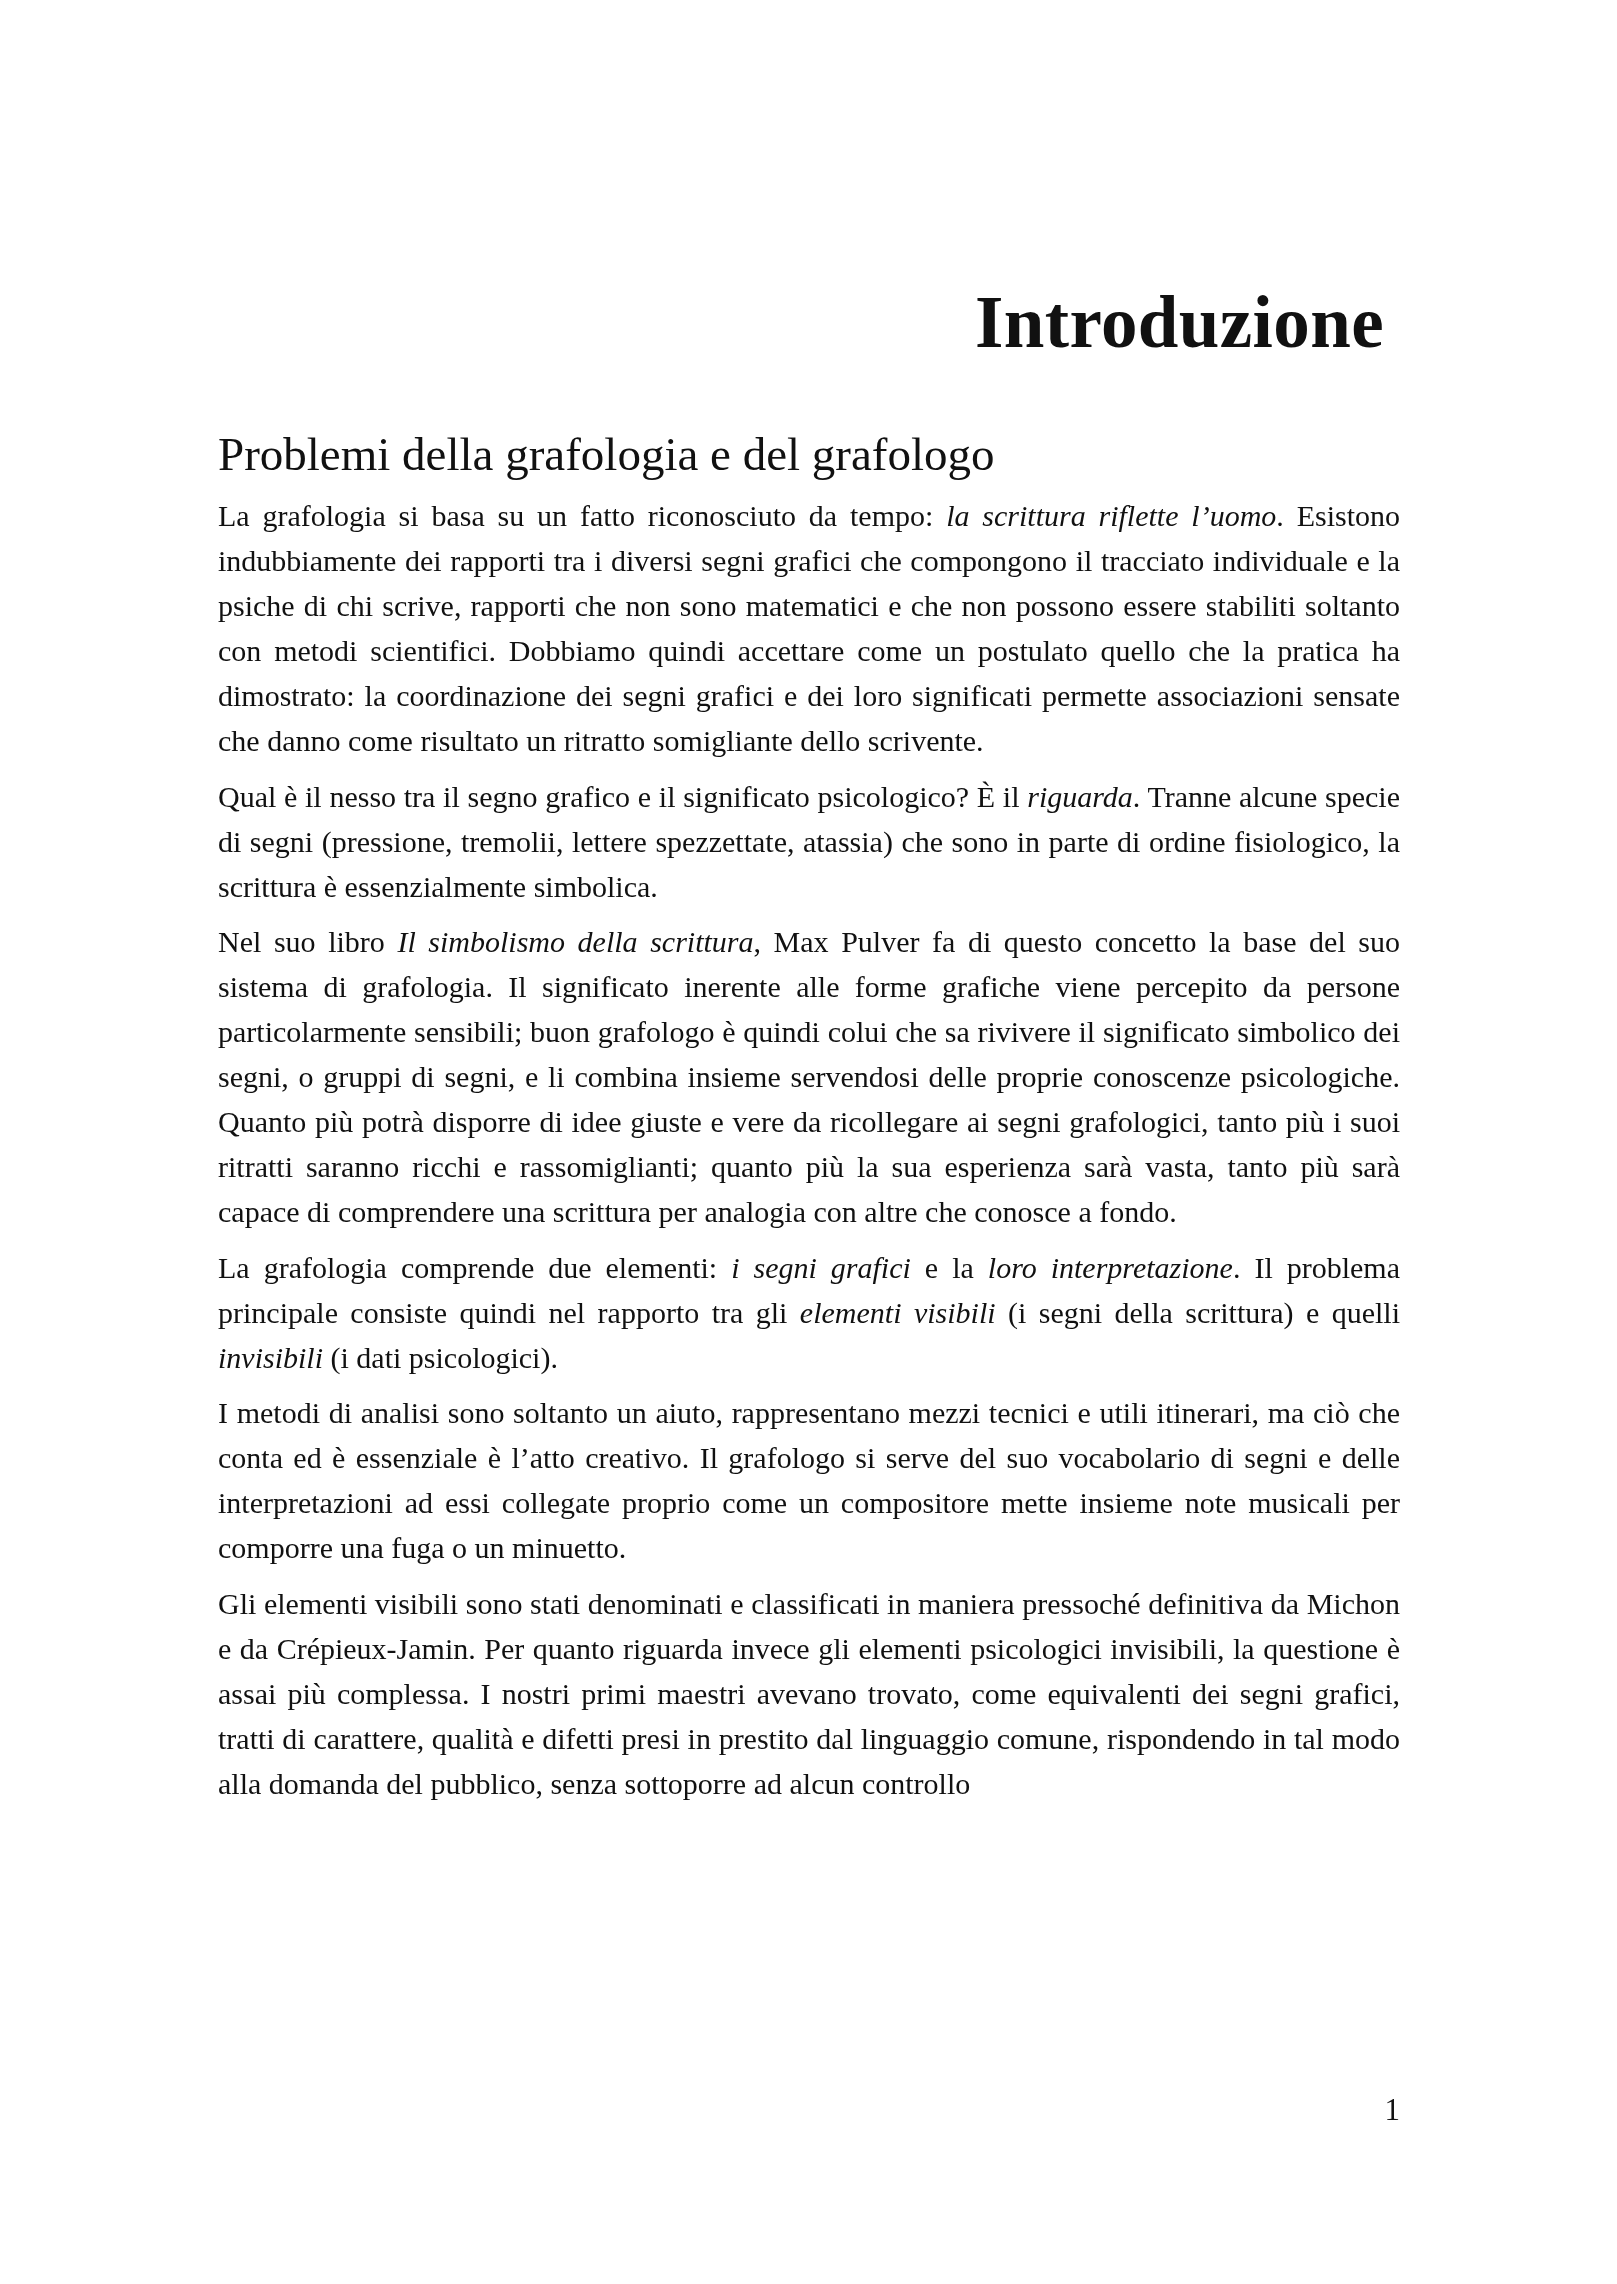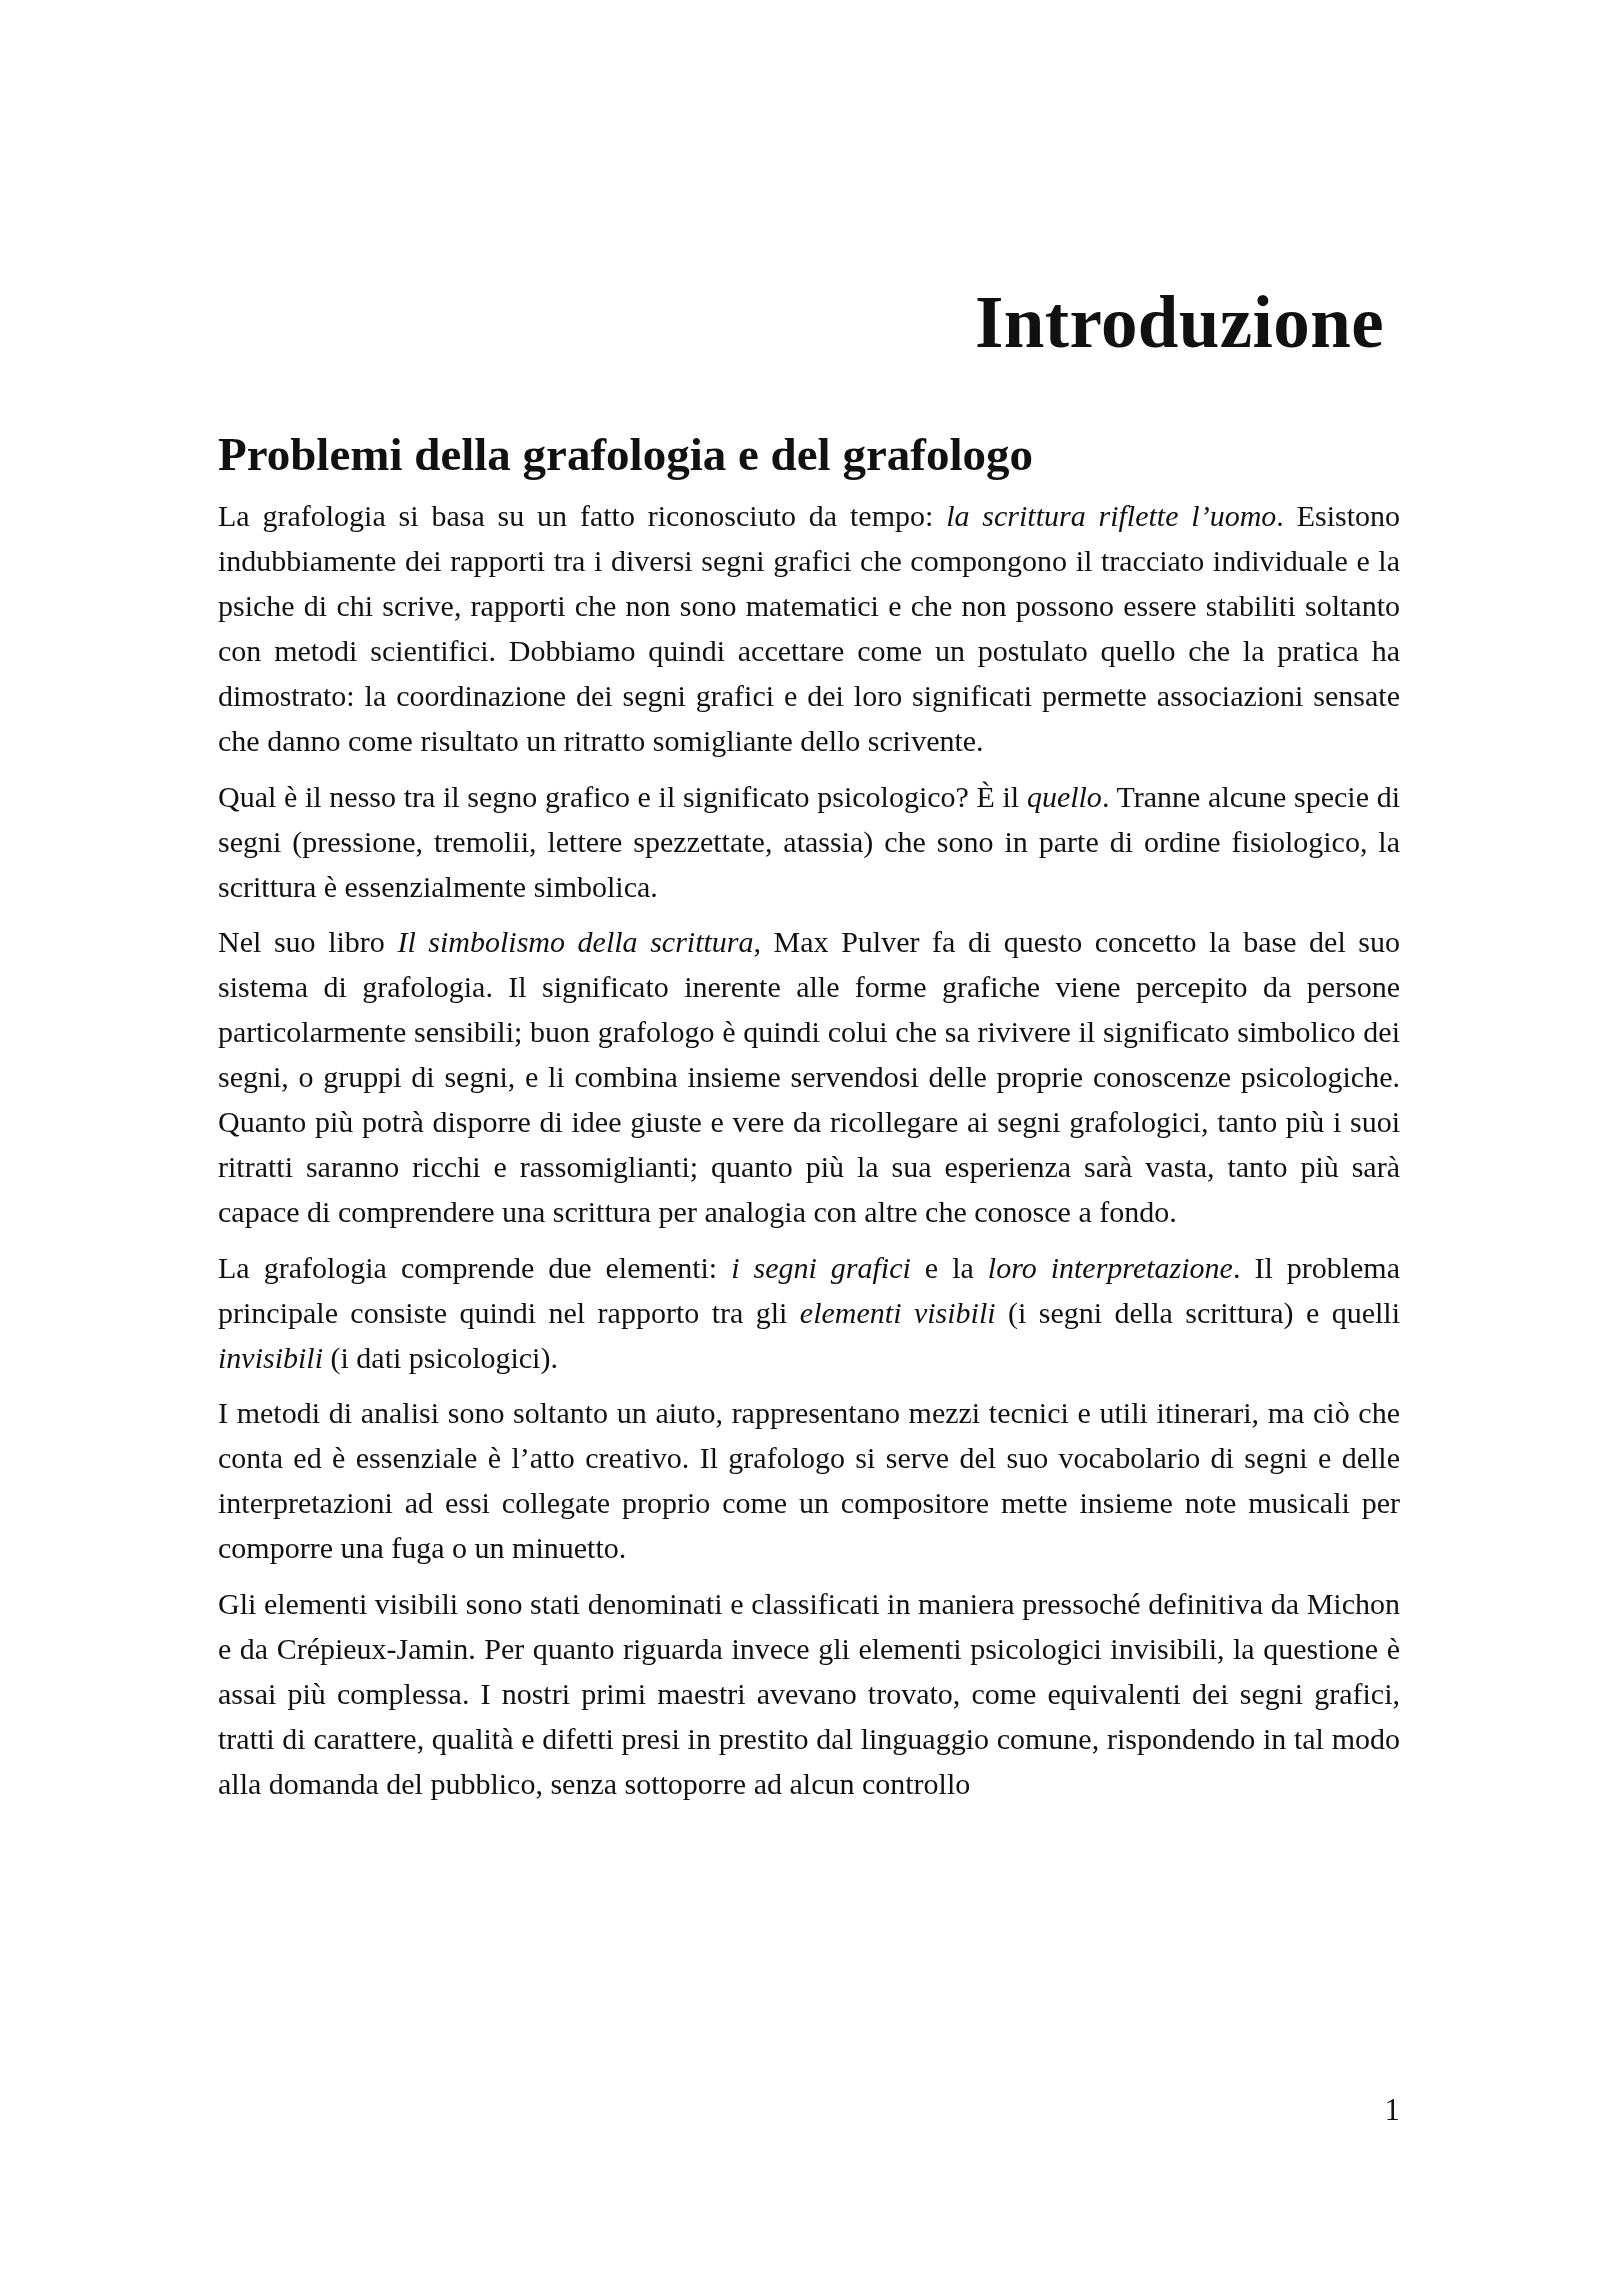"Problemi della grafologia e del" .section-title { font-weight: bold -> normal }
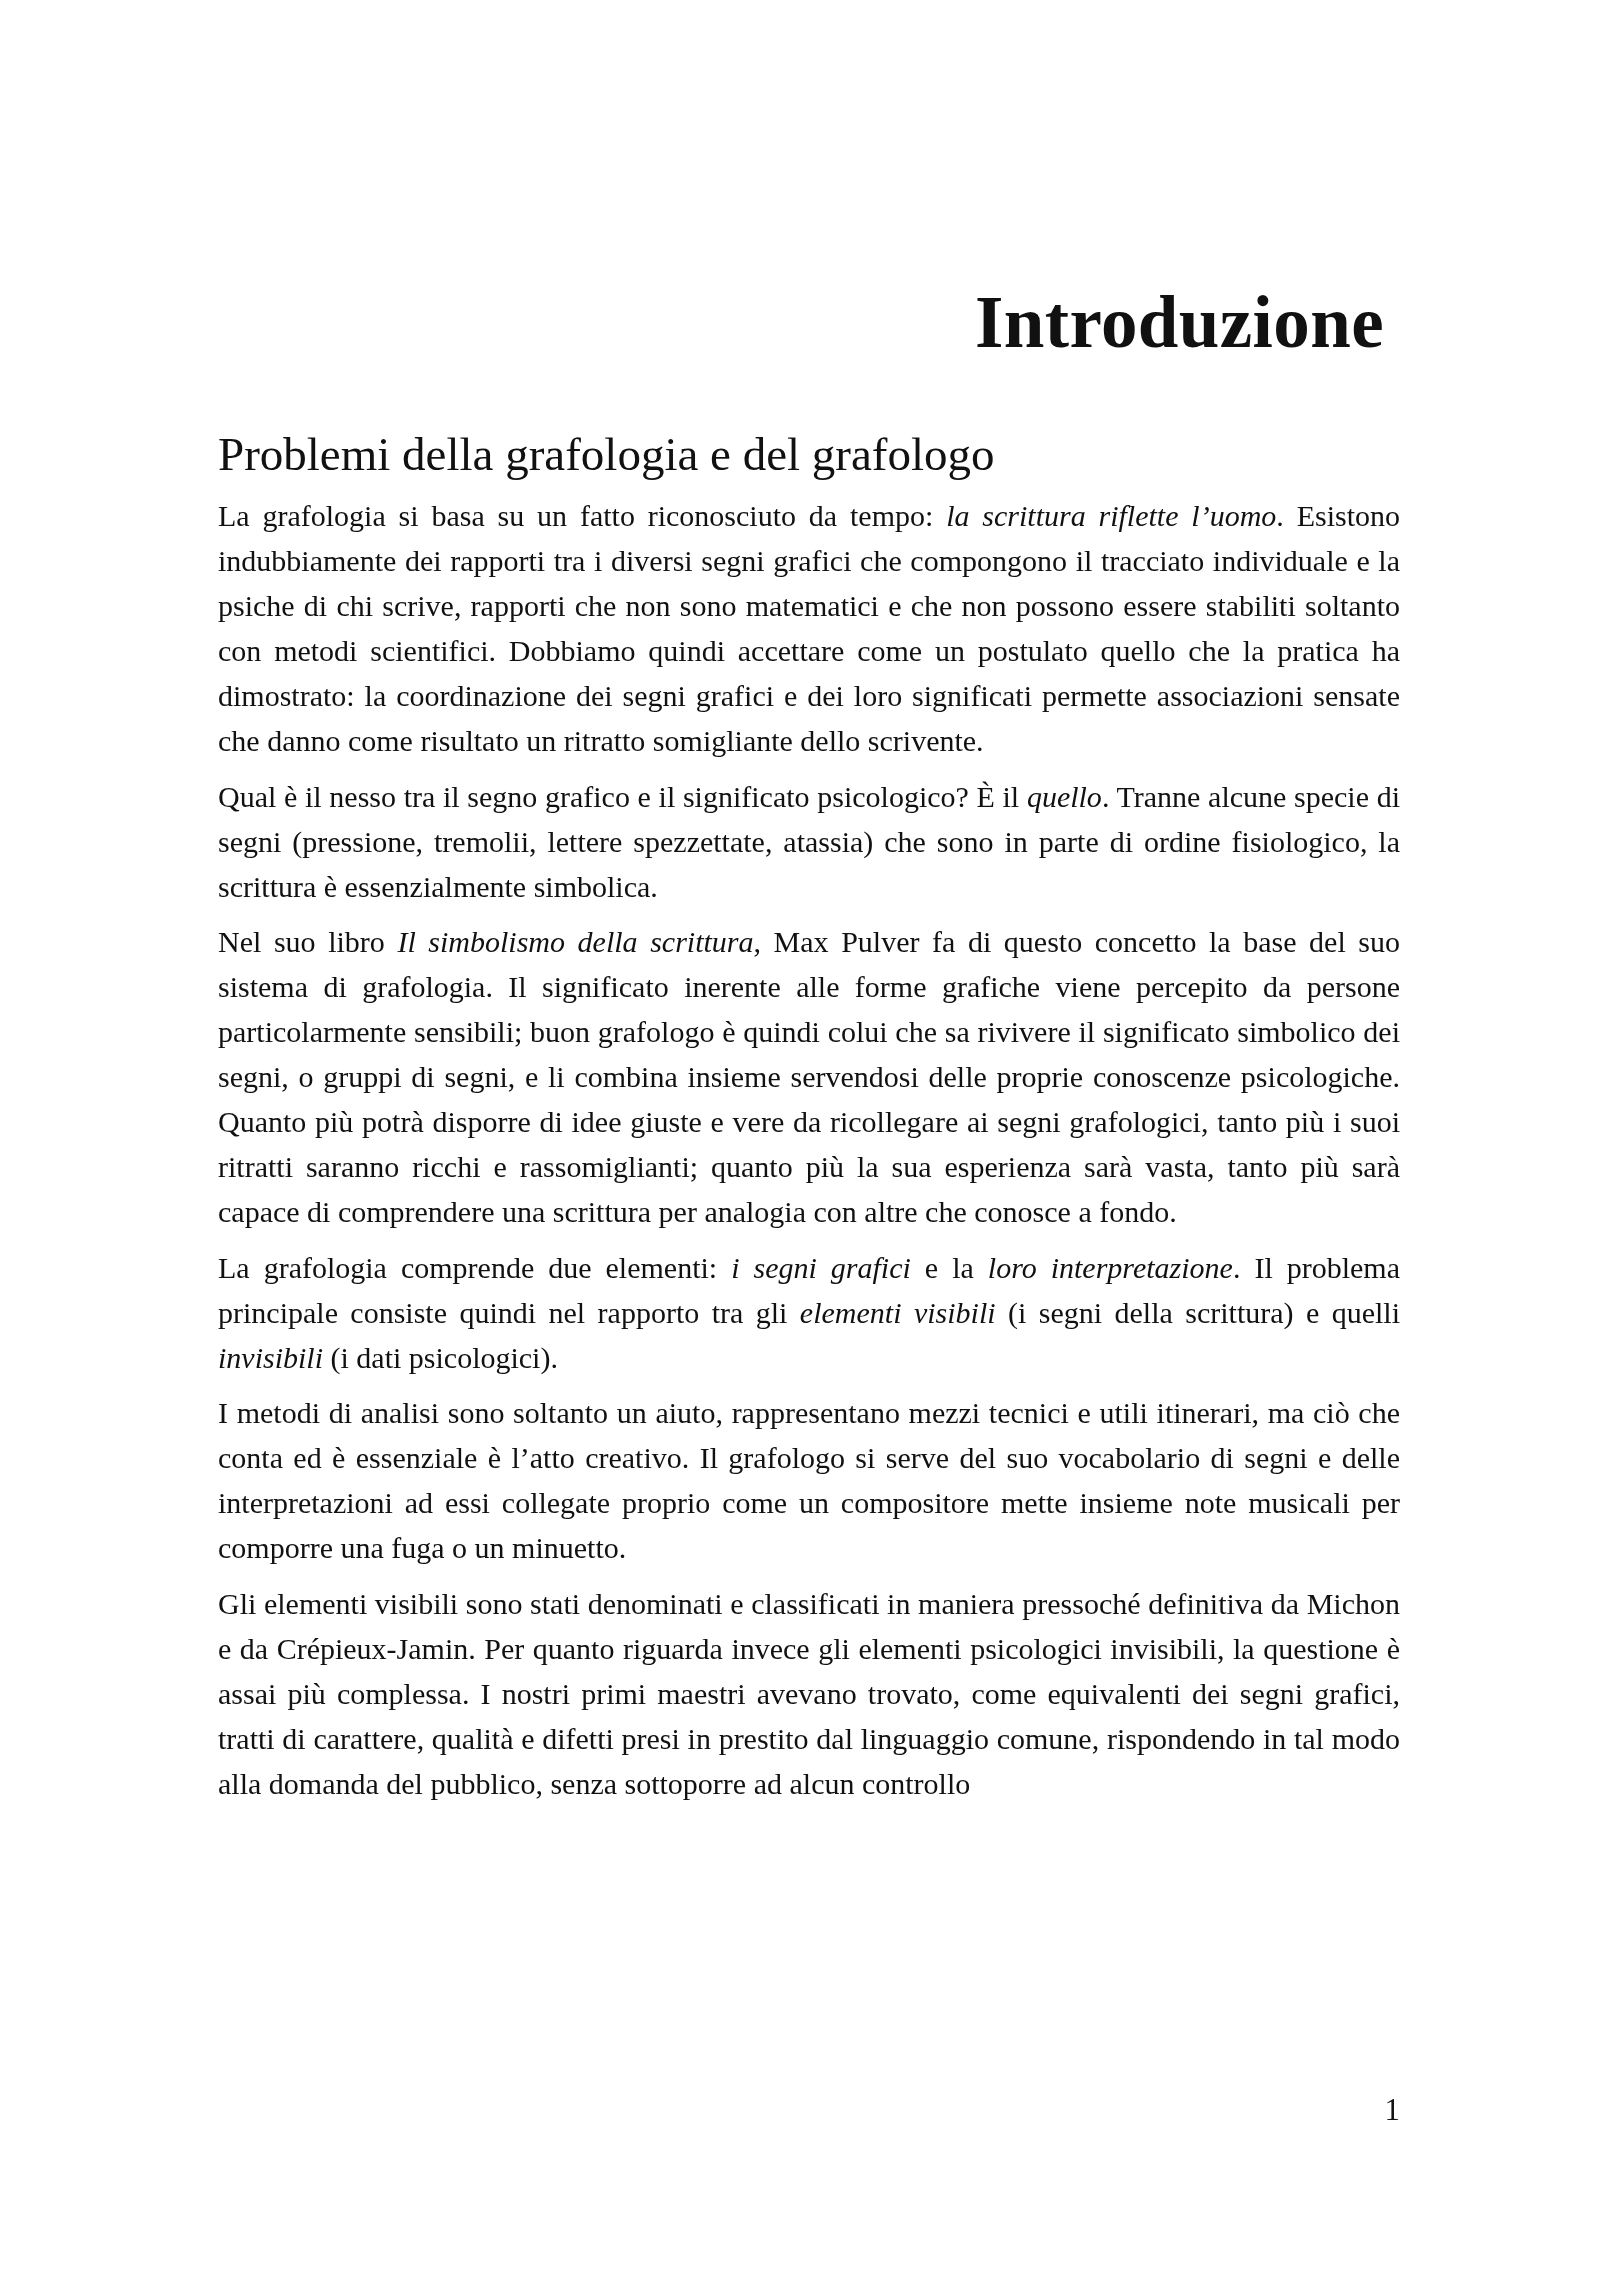"quello" em { text: quello -> riguarda }
